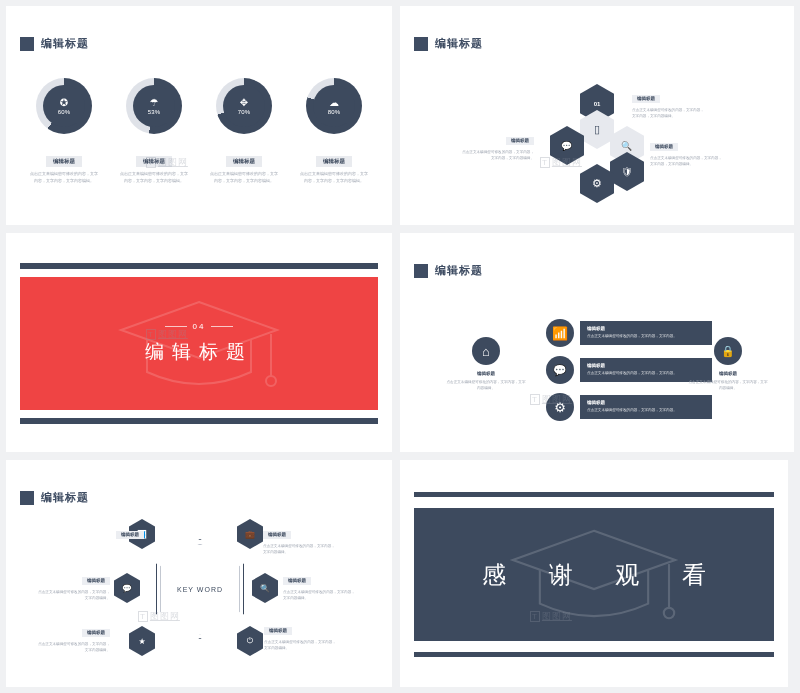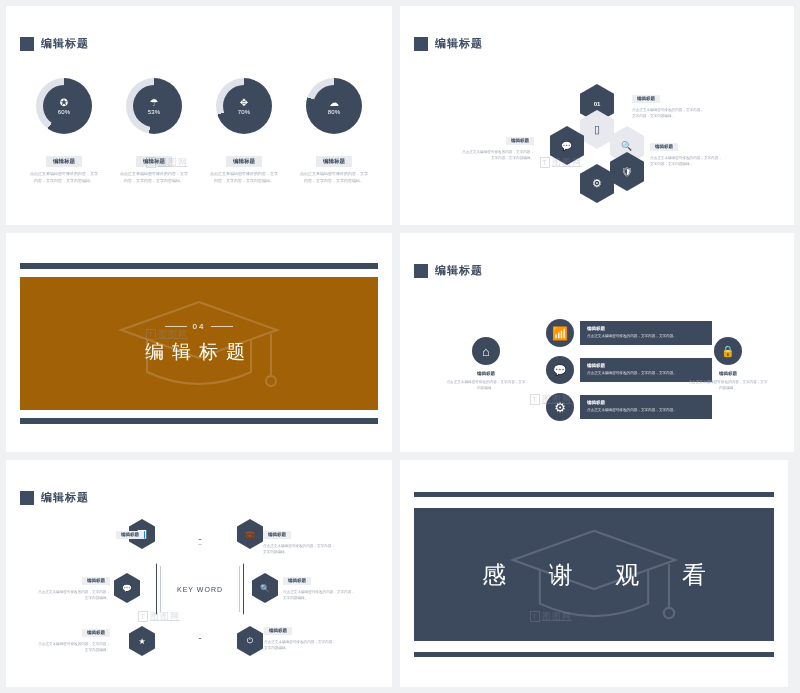"04" .bigpanel { background: #a16207 -> #ef4444 }
